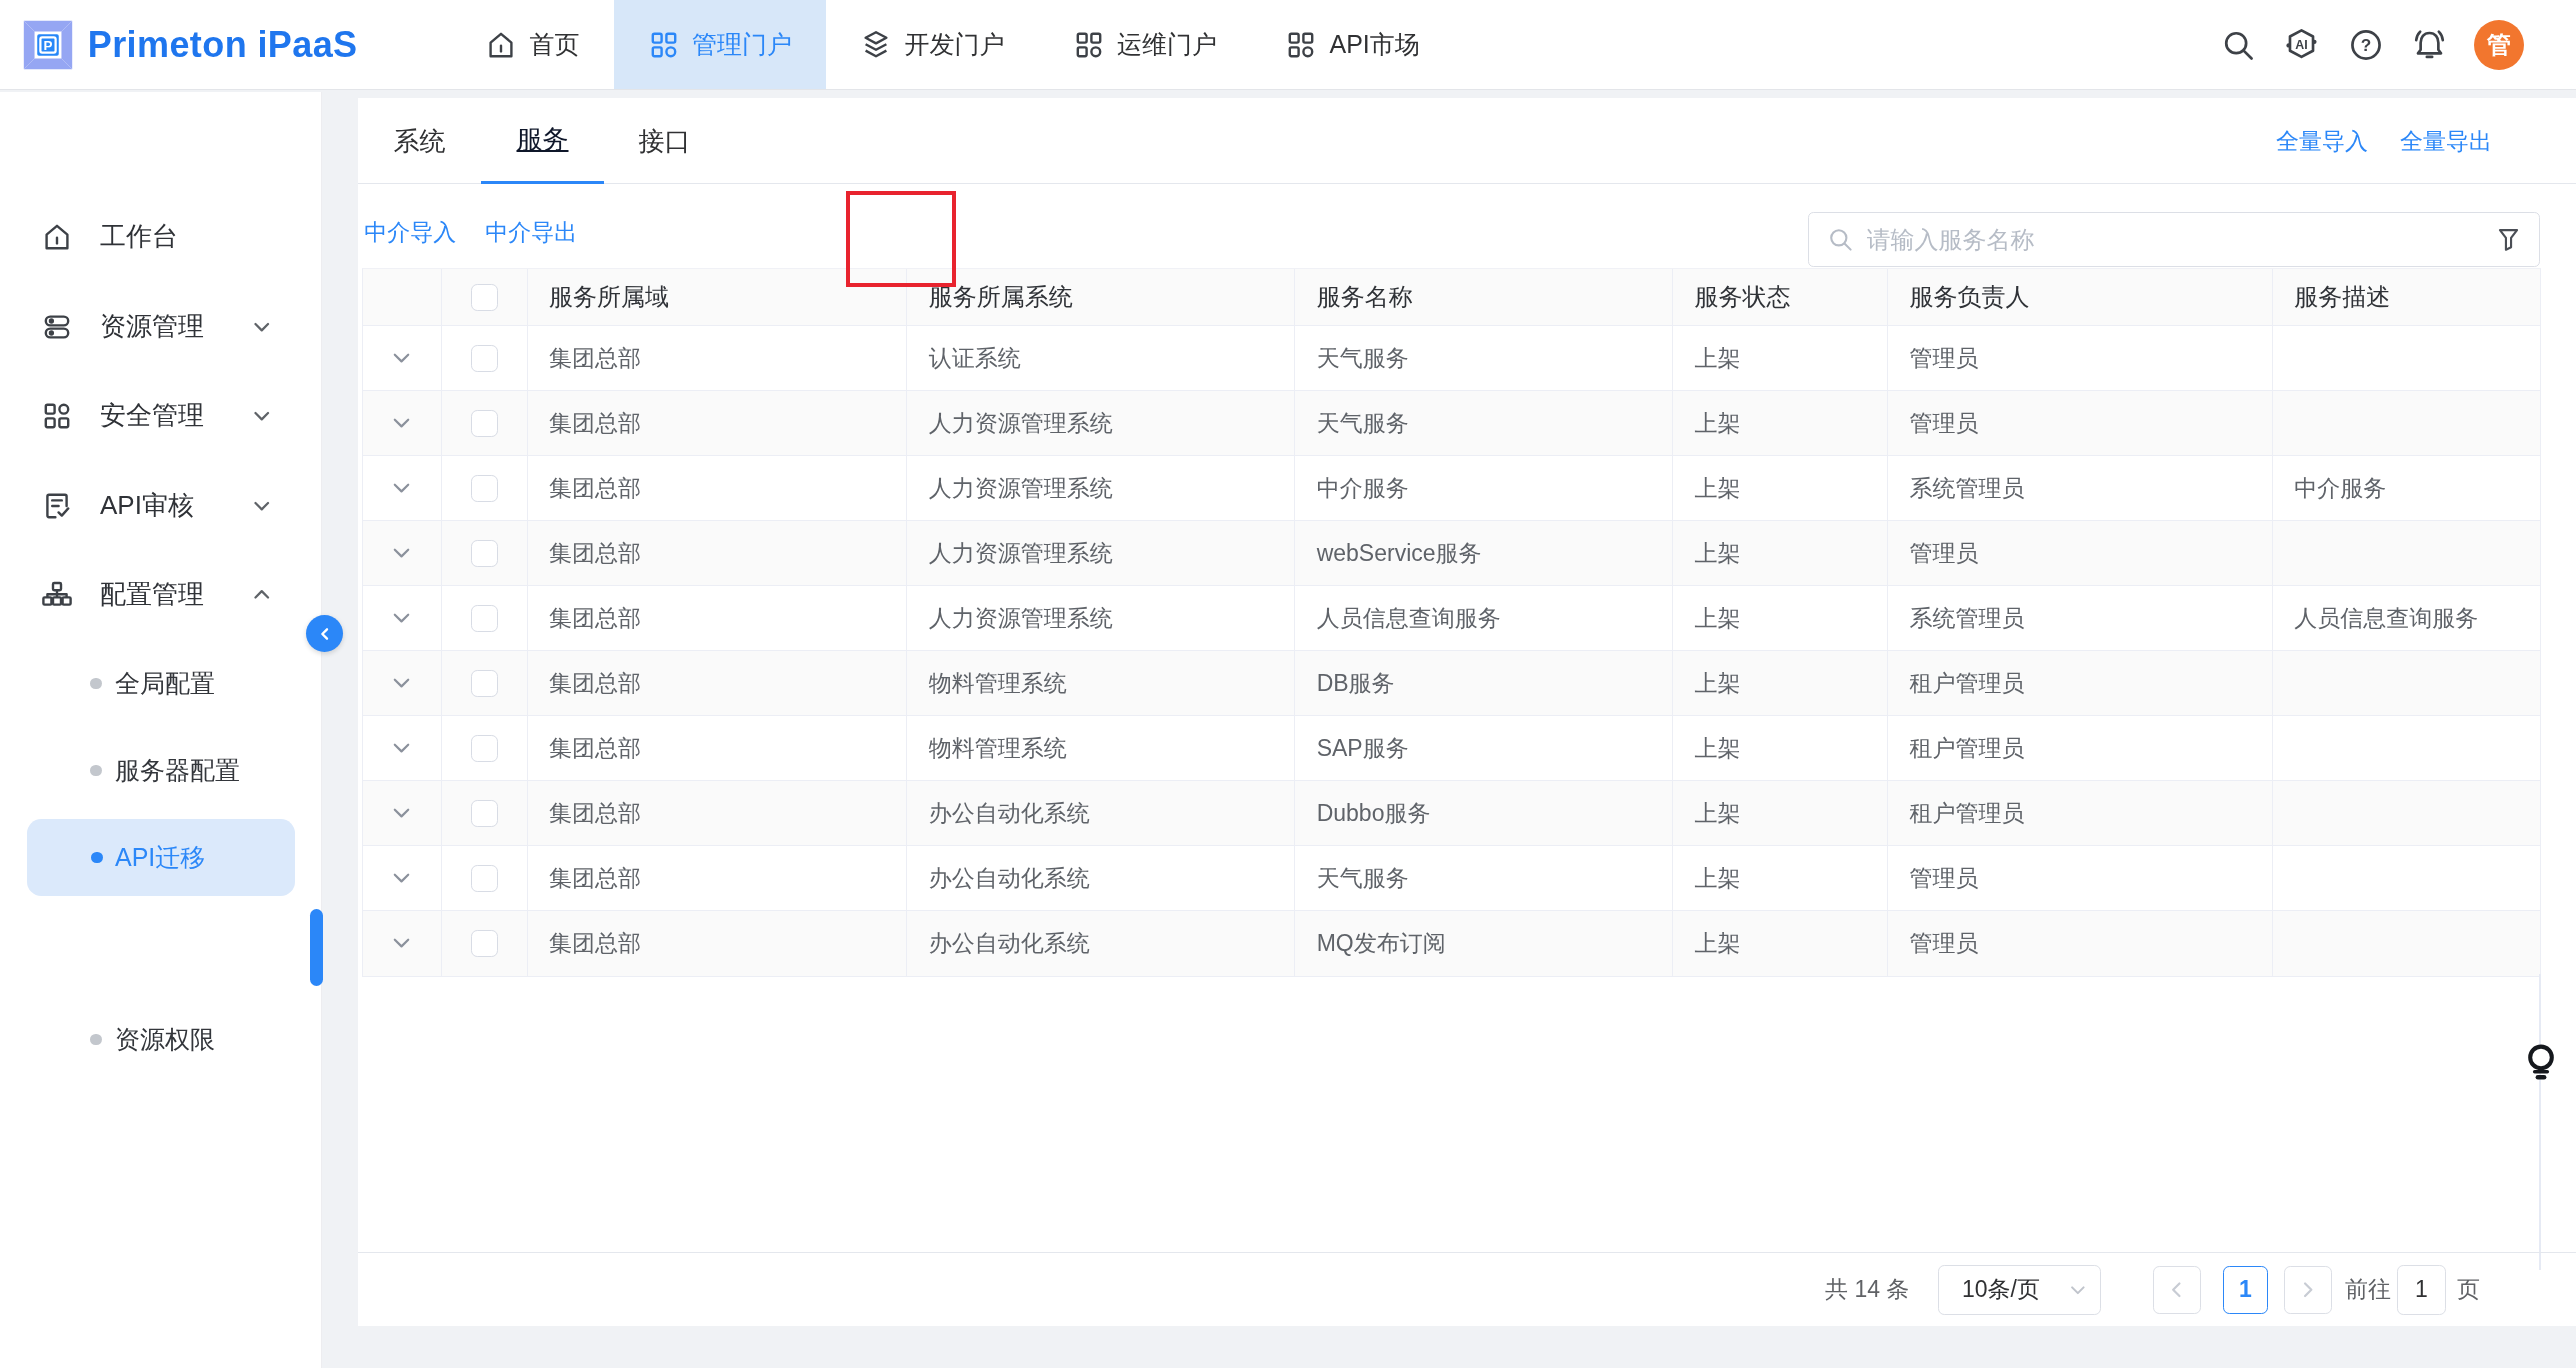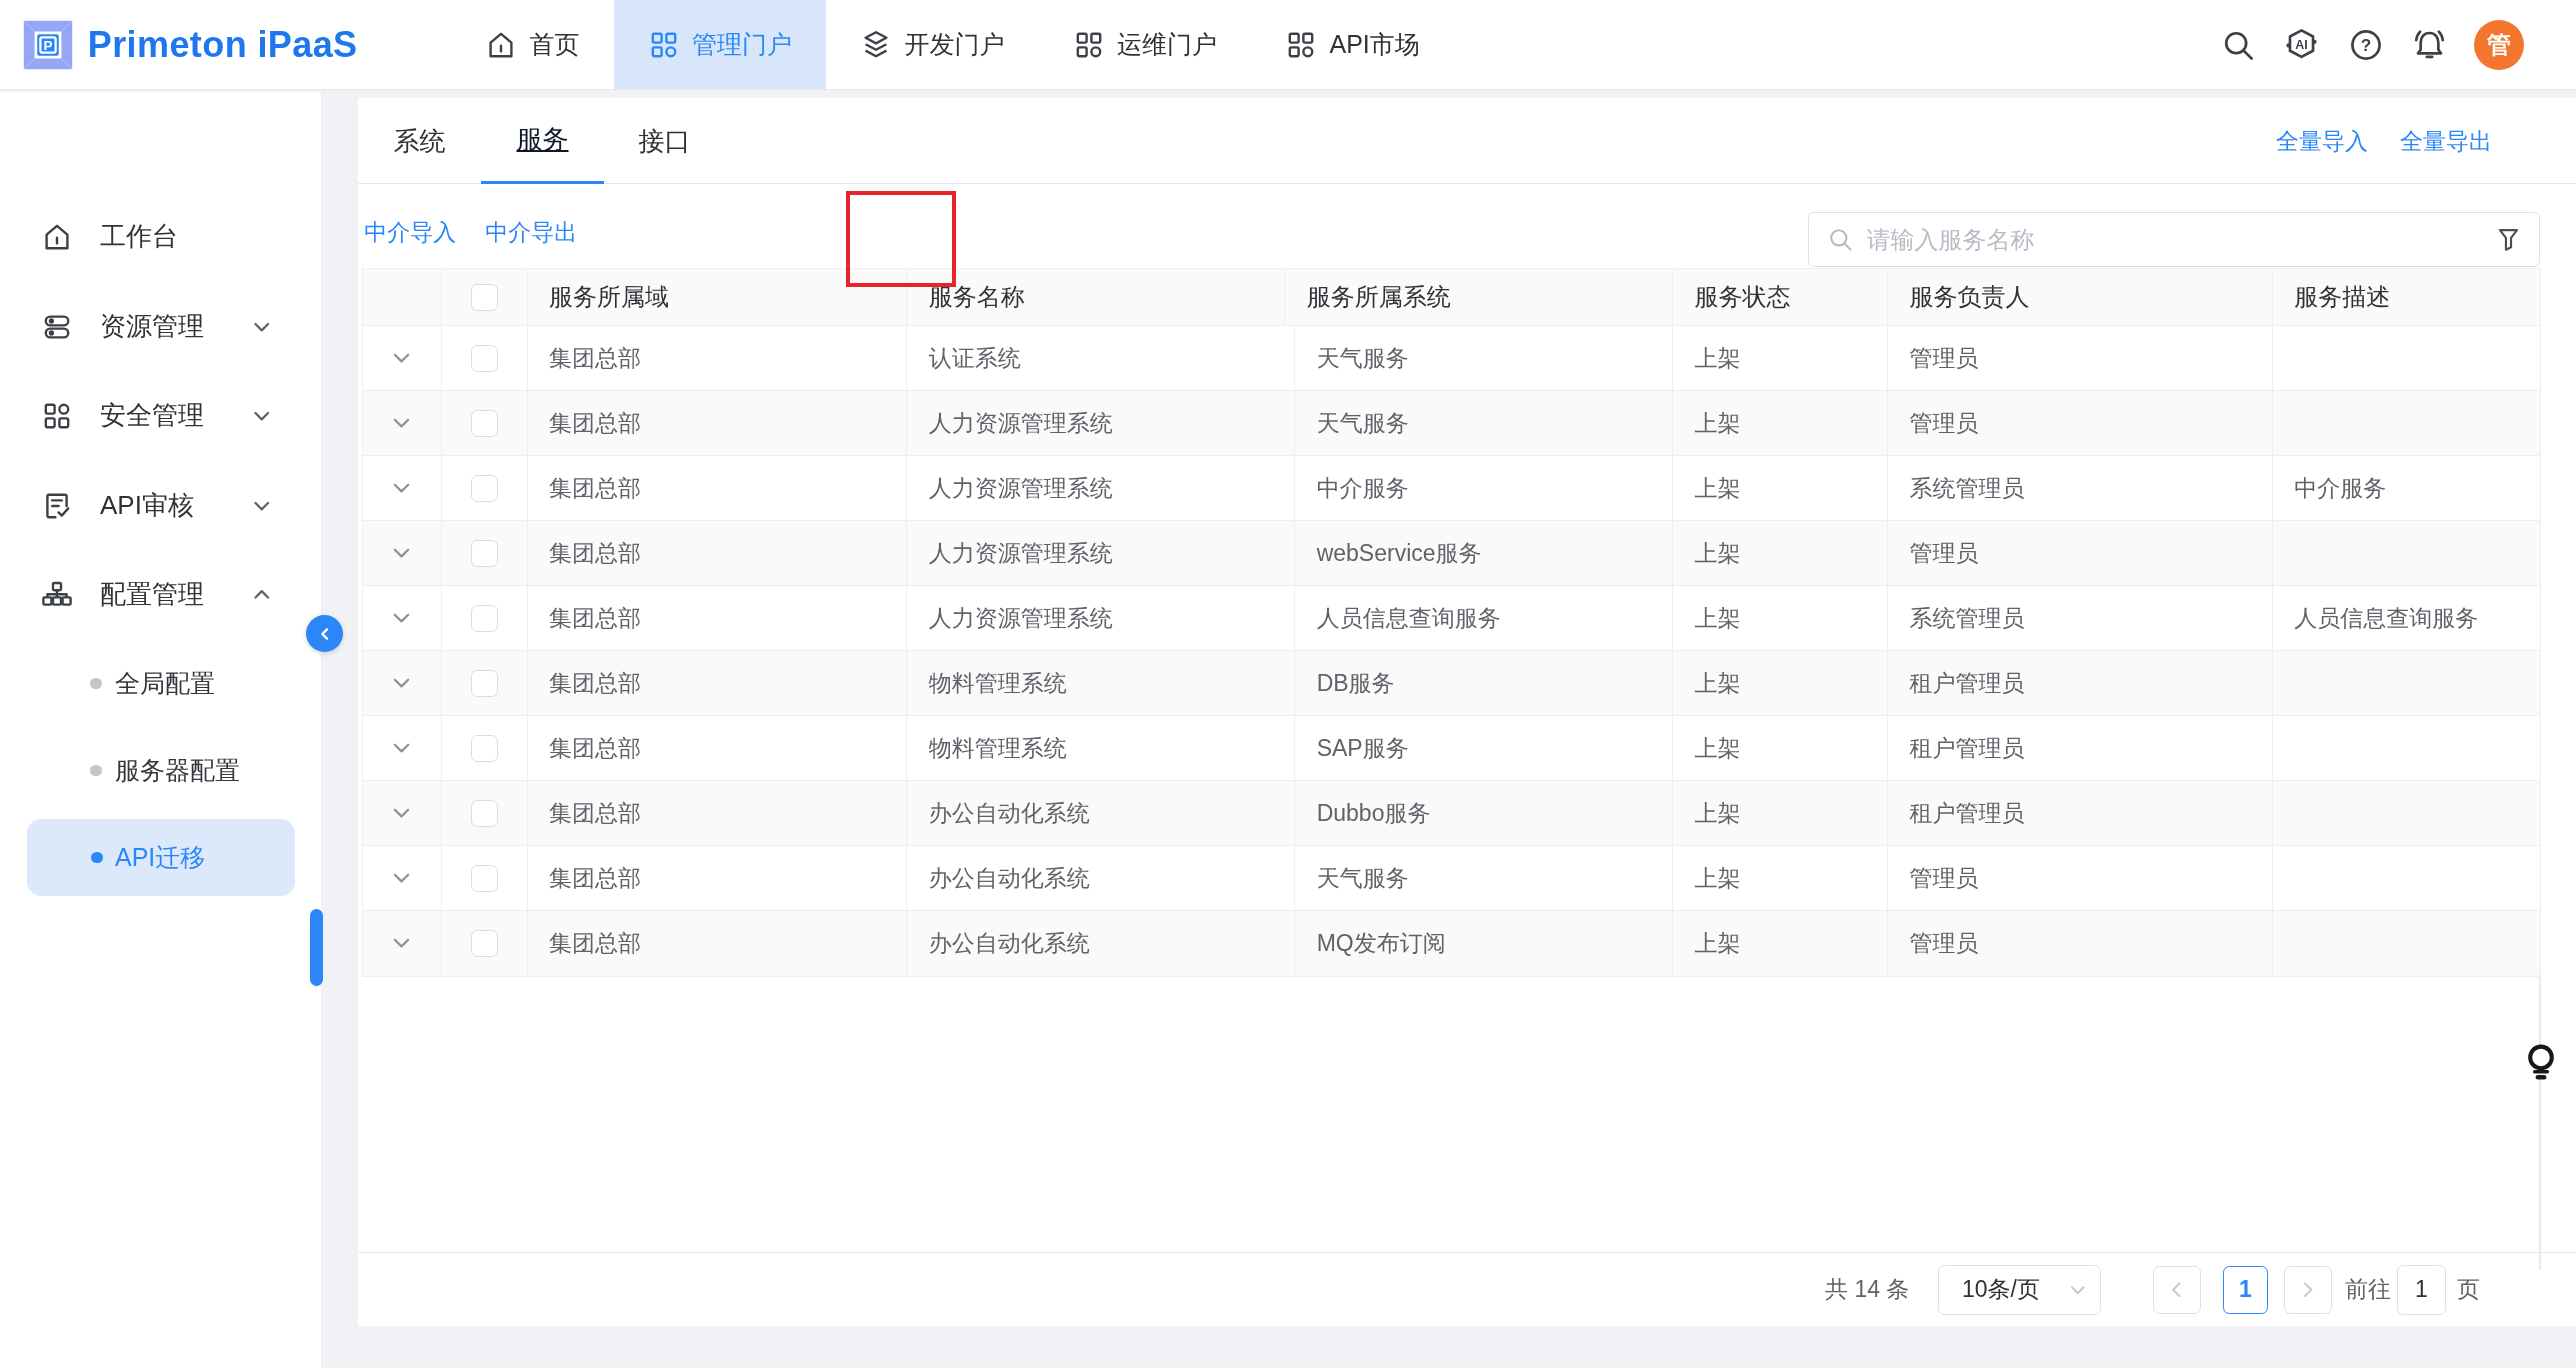"服务名称" div.th { order: before "服务所属系统" -> after "服务所属系统" }
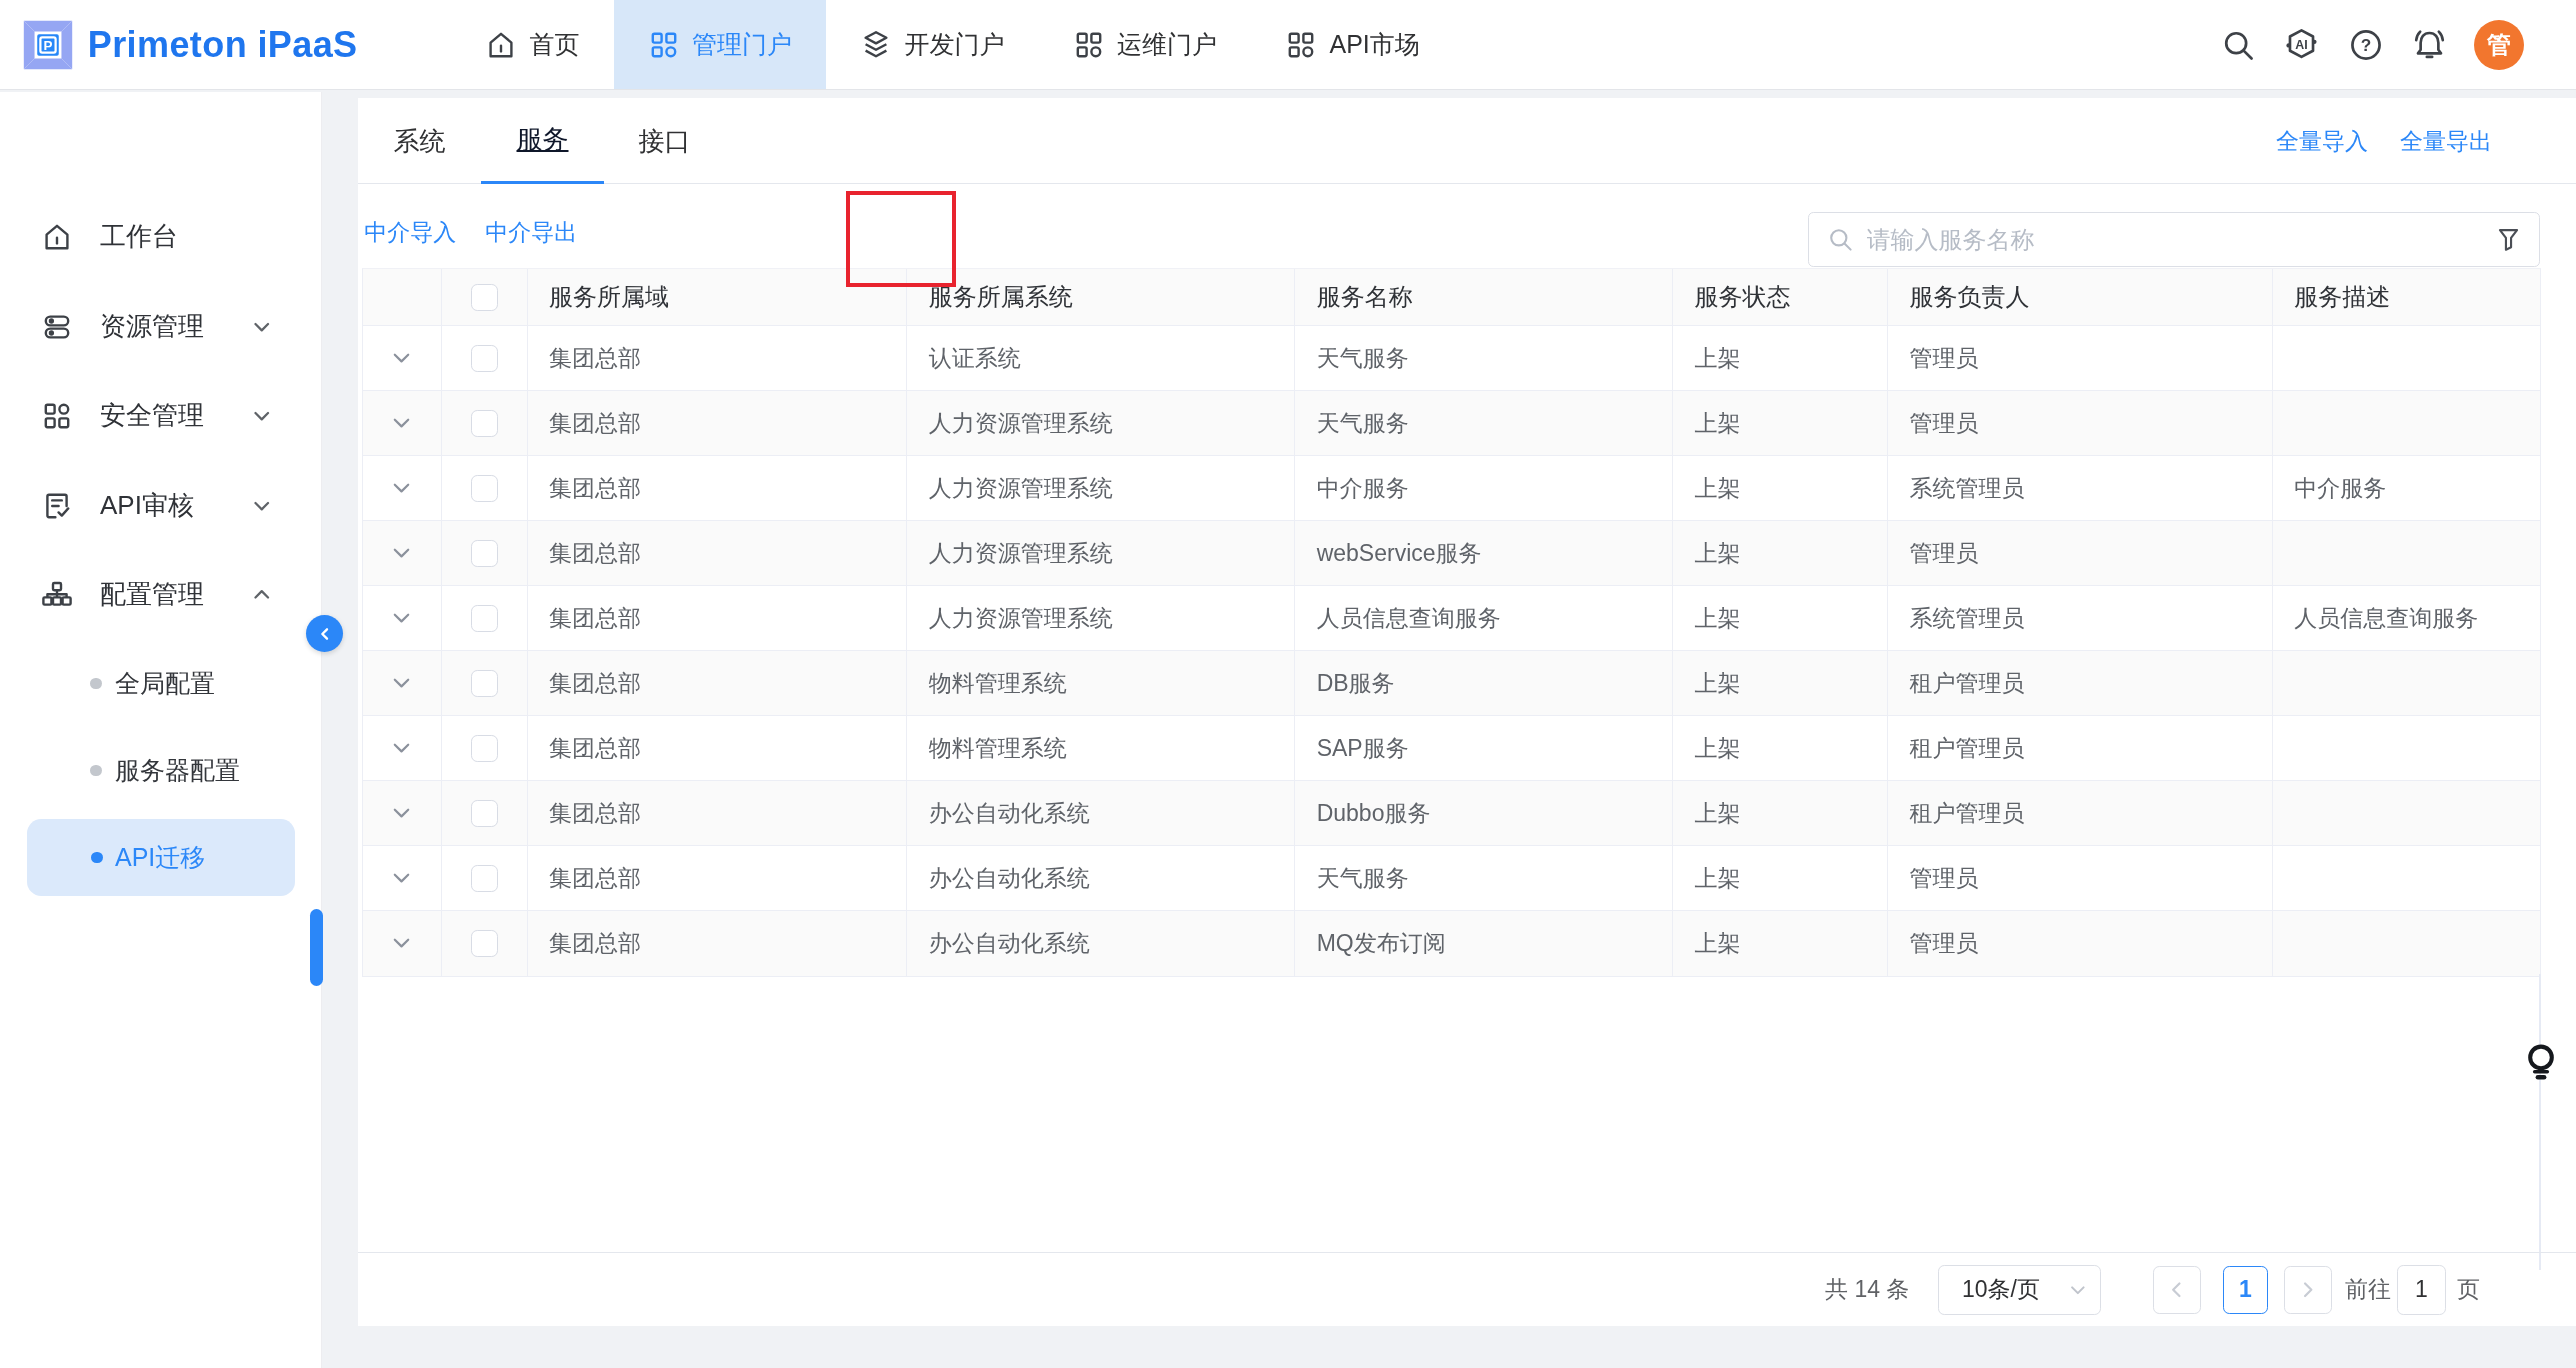"资源权限" div.sub-item { html: none -> <div> <span></span> <span>资源权限</span> </div> }
